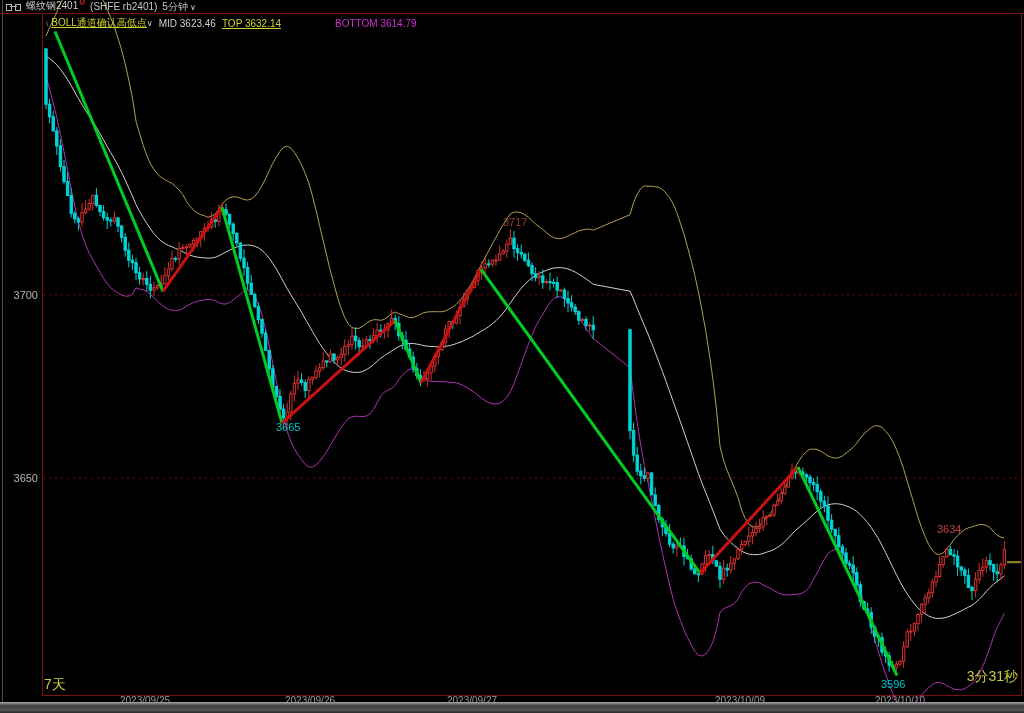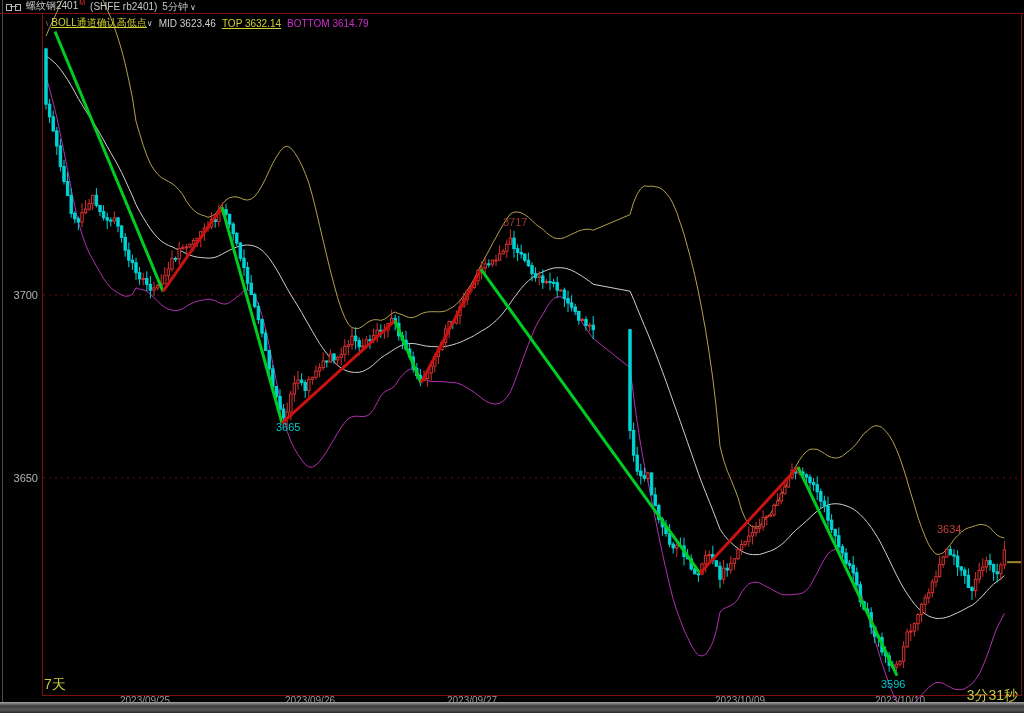"BOTTOM 3614.79" .indbar .bot { margin-left: none -> 48px }
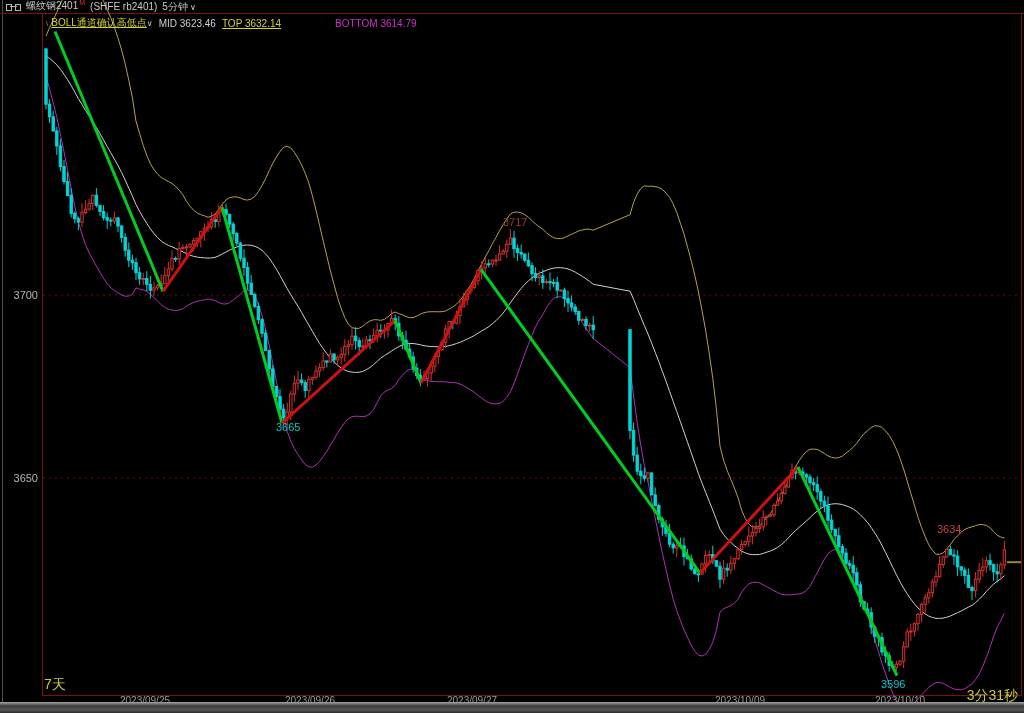"3分31秒" #stat-right { top: 687px -> 668px }
